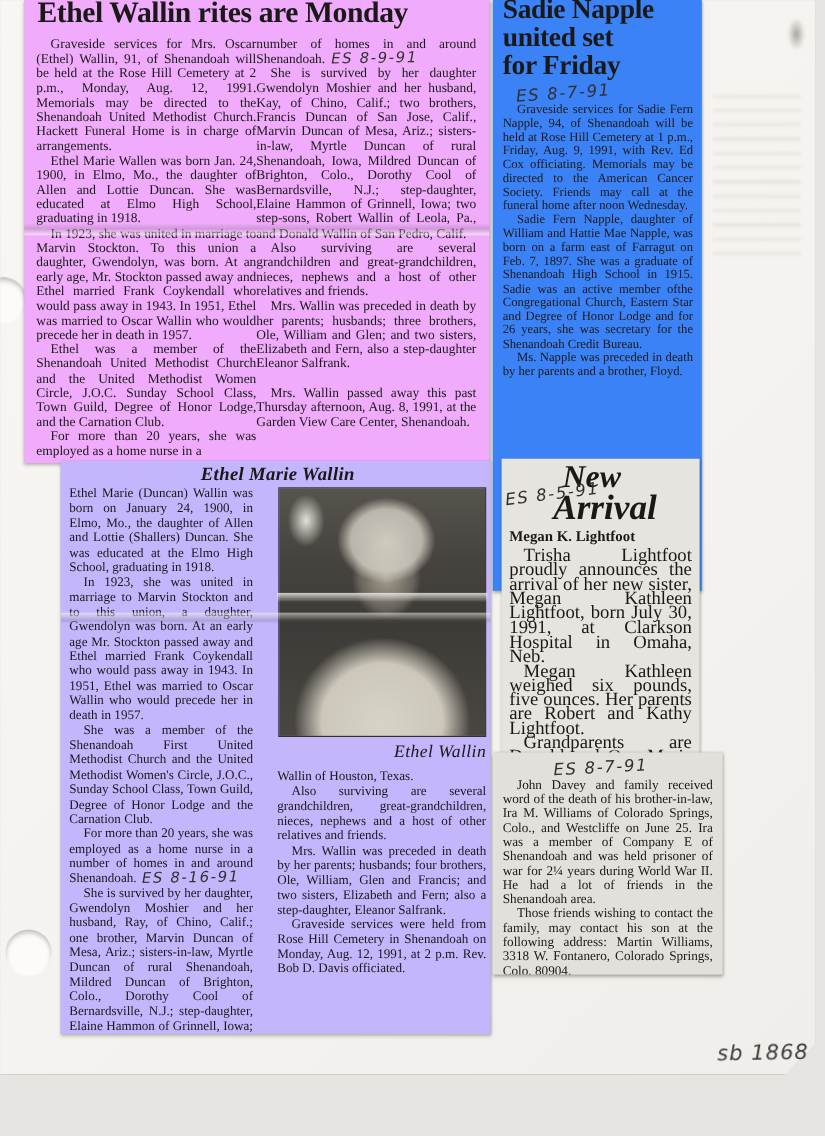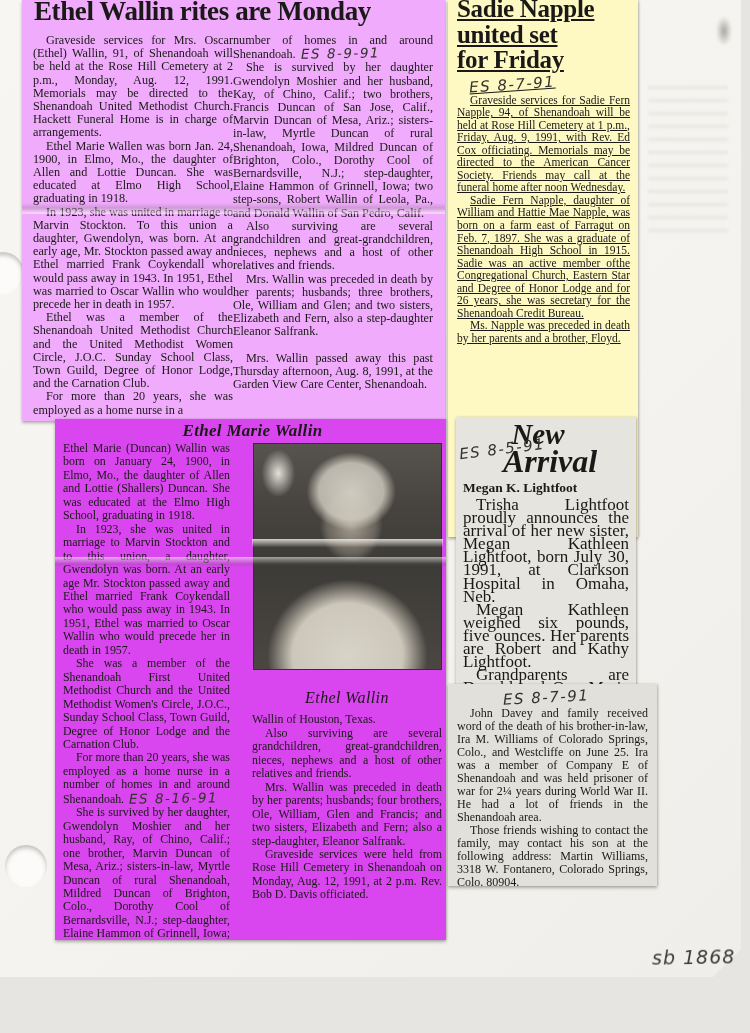"Sadie Napple" .clipB { background: #fef9c3 -> #3b82f6; text-decoration: underline -> none }
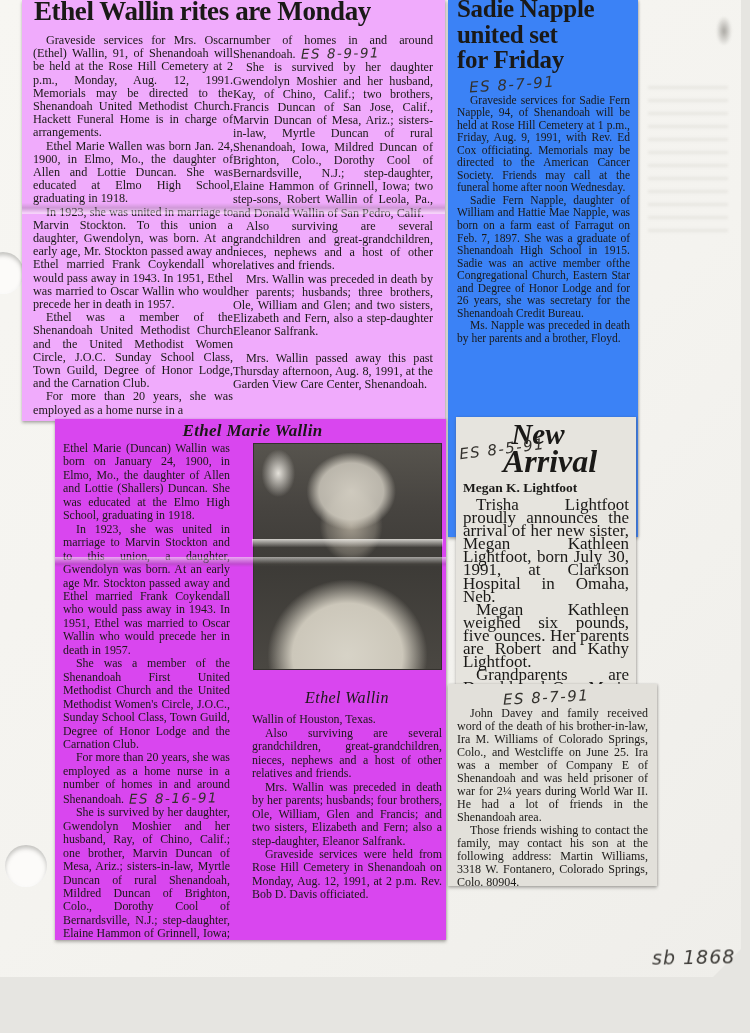"Ethel Marie Wallin" .clipC { background: #d946ef -> #c4b5fd }
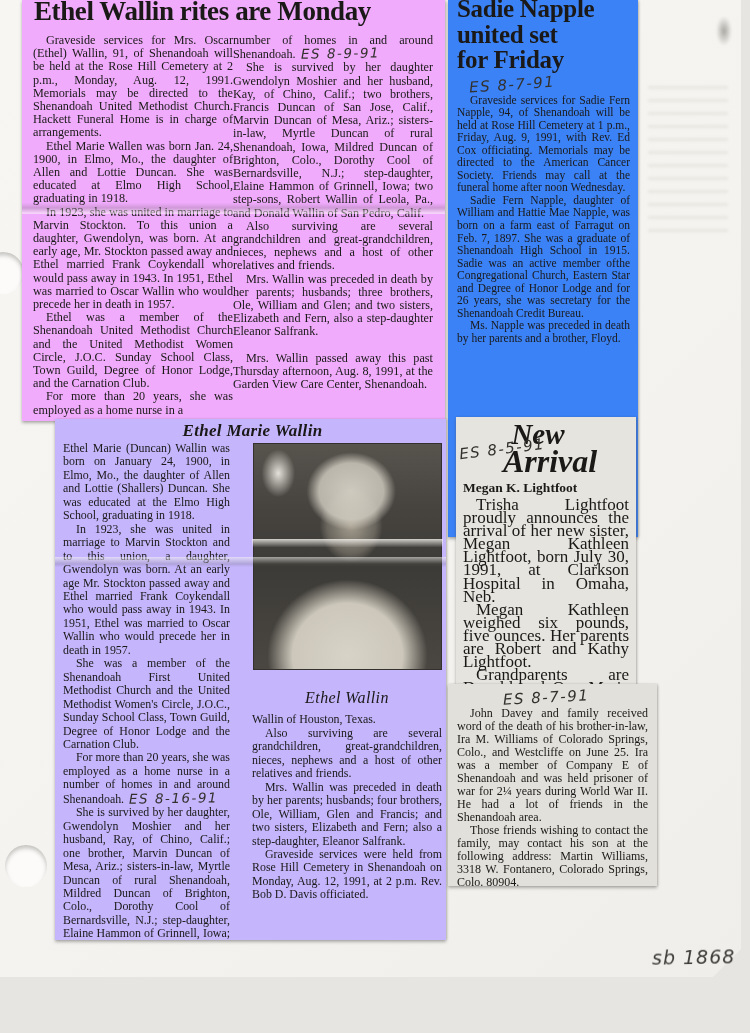"Ethel Wallin" .photo-caption { margin: 21px 0 9px 0 -> 7px 0 9px 0; text-align: center -> right }
